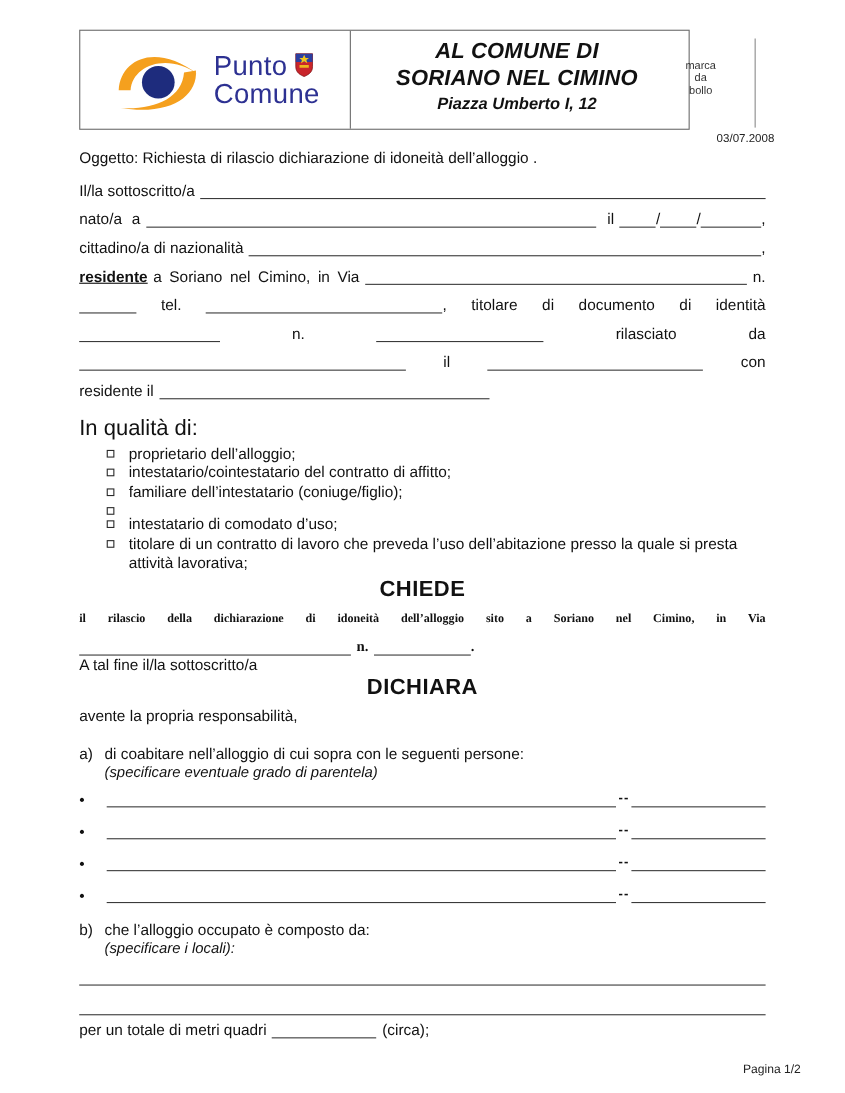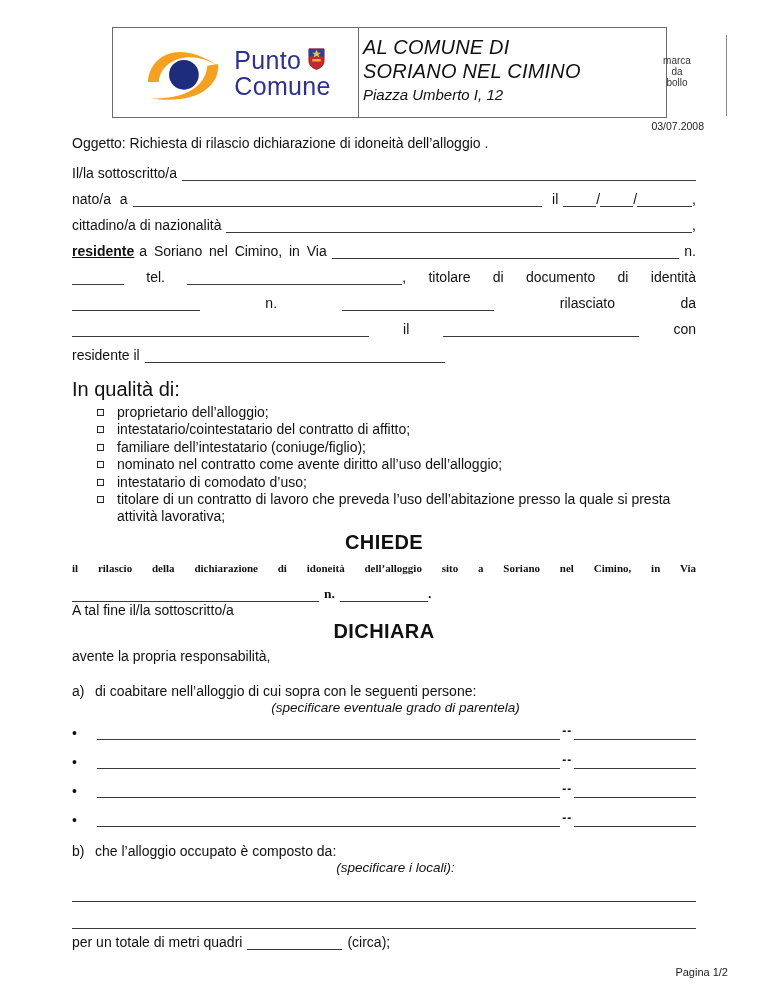"Punto" .header-row { margin-left: 40px -> none }
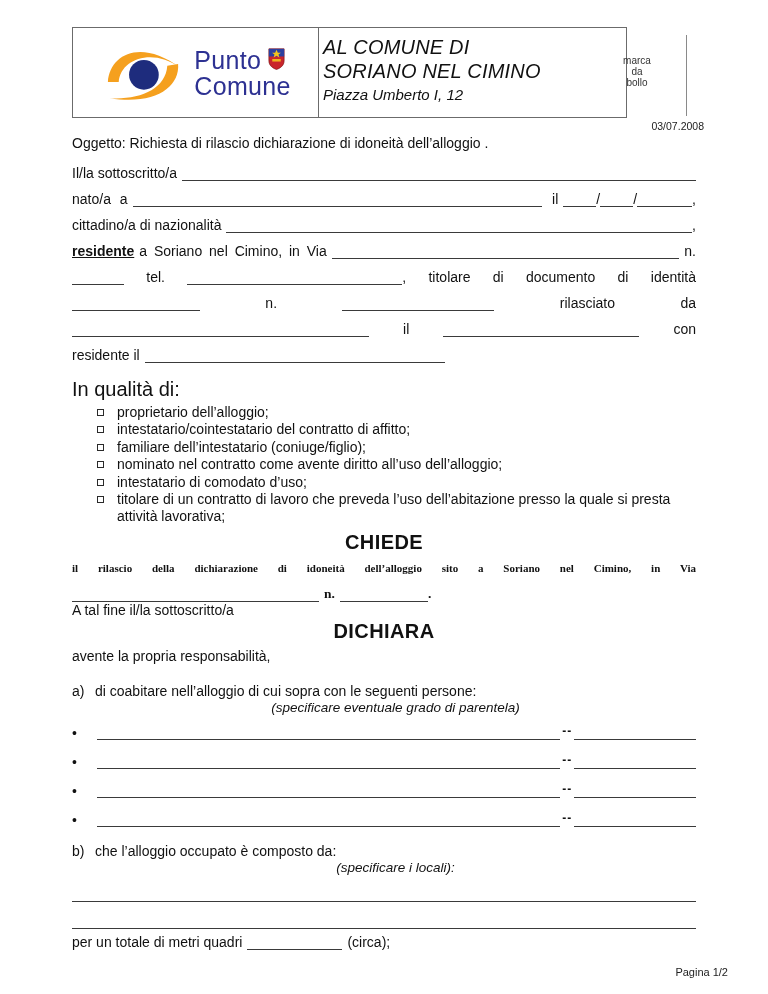"AL COMUNE DI" .title-cell { font-weight: normal -> bold; text-align: left -> center }
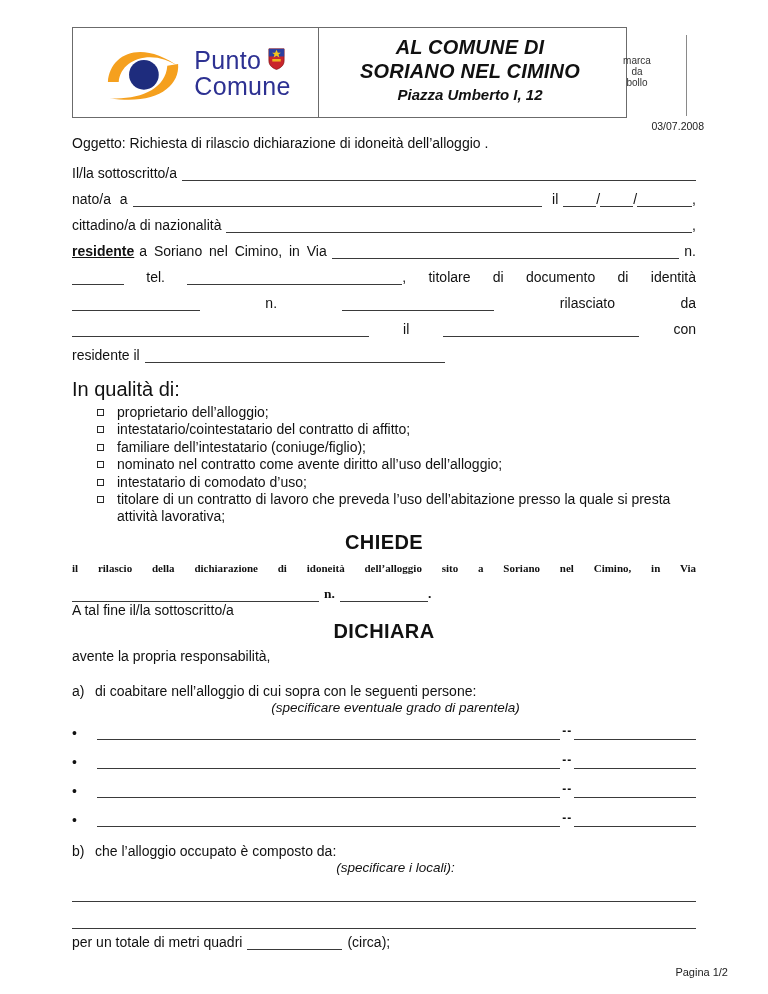"nominato nel contratto come avente" span { html: <span>nominato nel contratto come avente diritto all’uso dell’alloggio;</span> -> none }
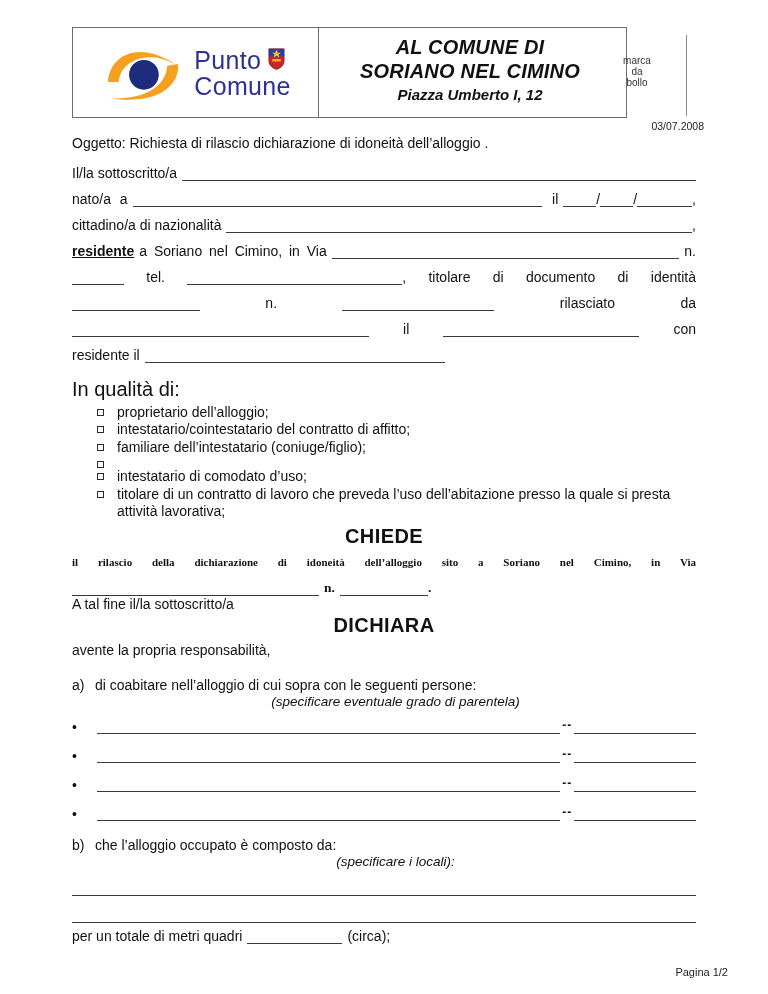"(specificare eventuale grado di" .section-note { text-align: center -> none }
